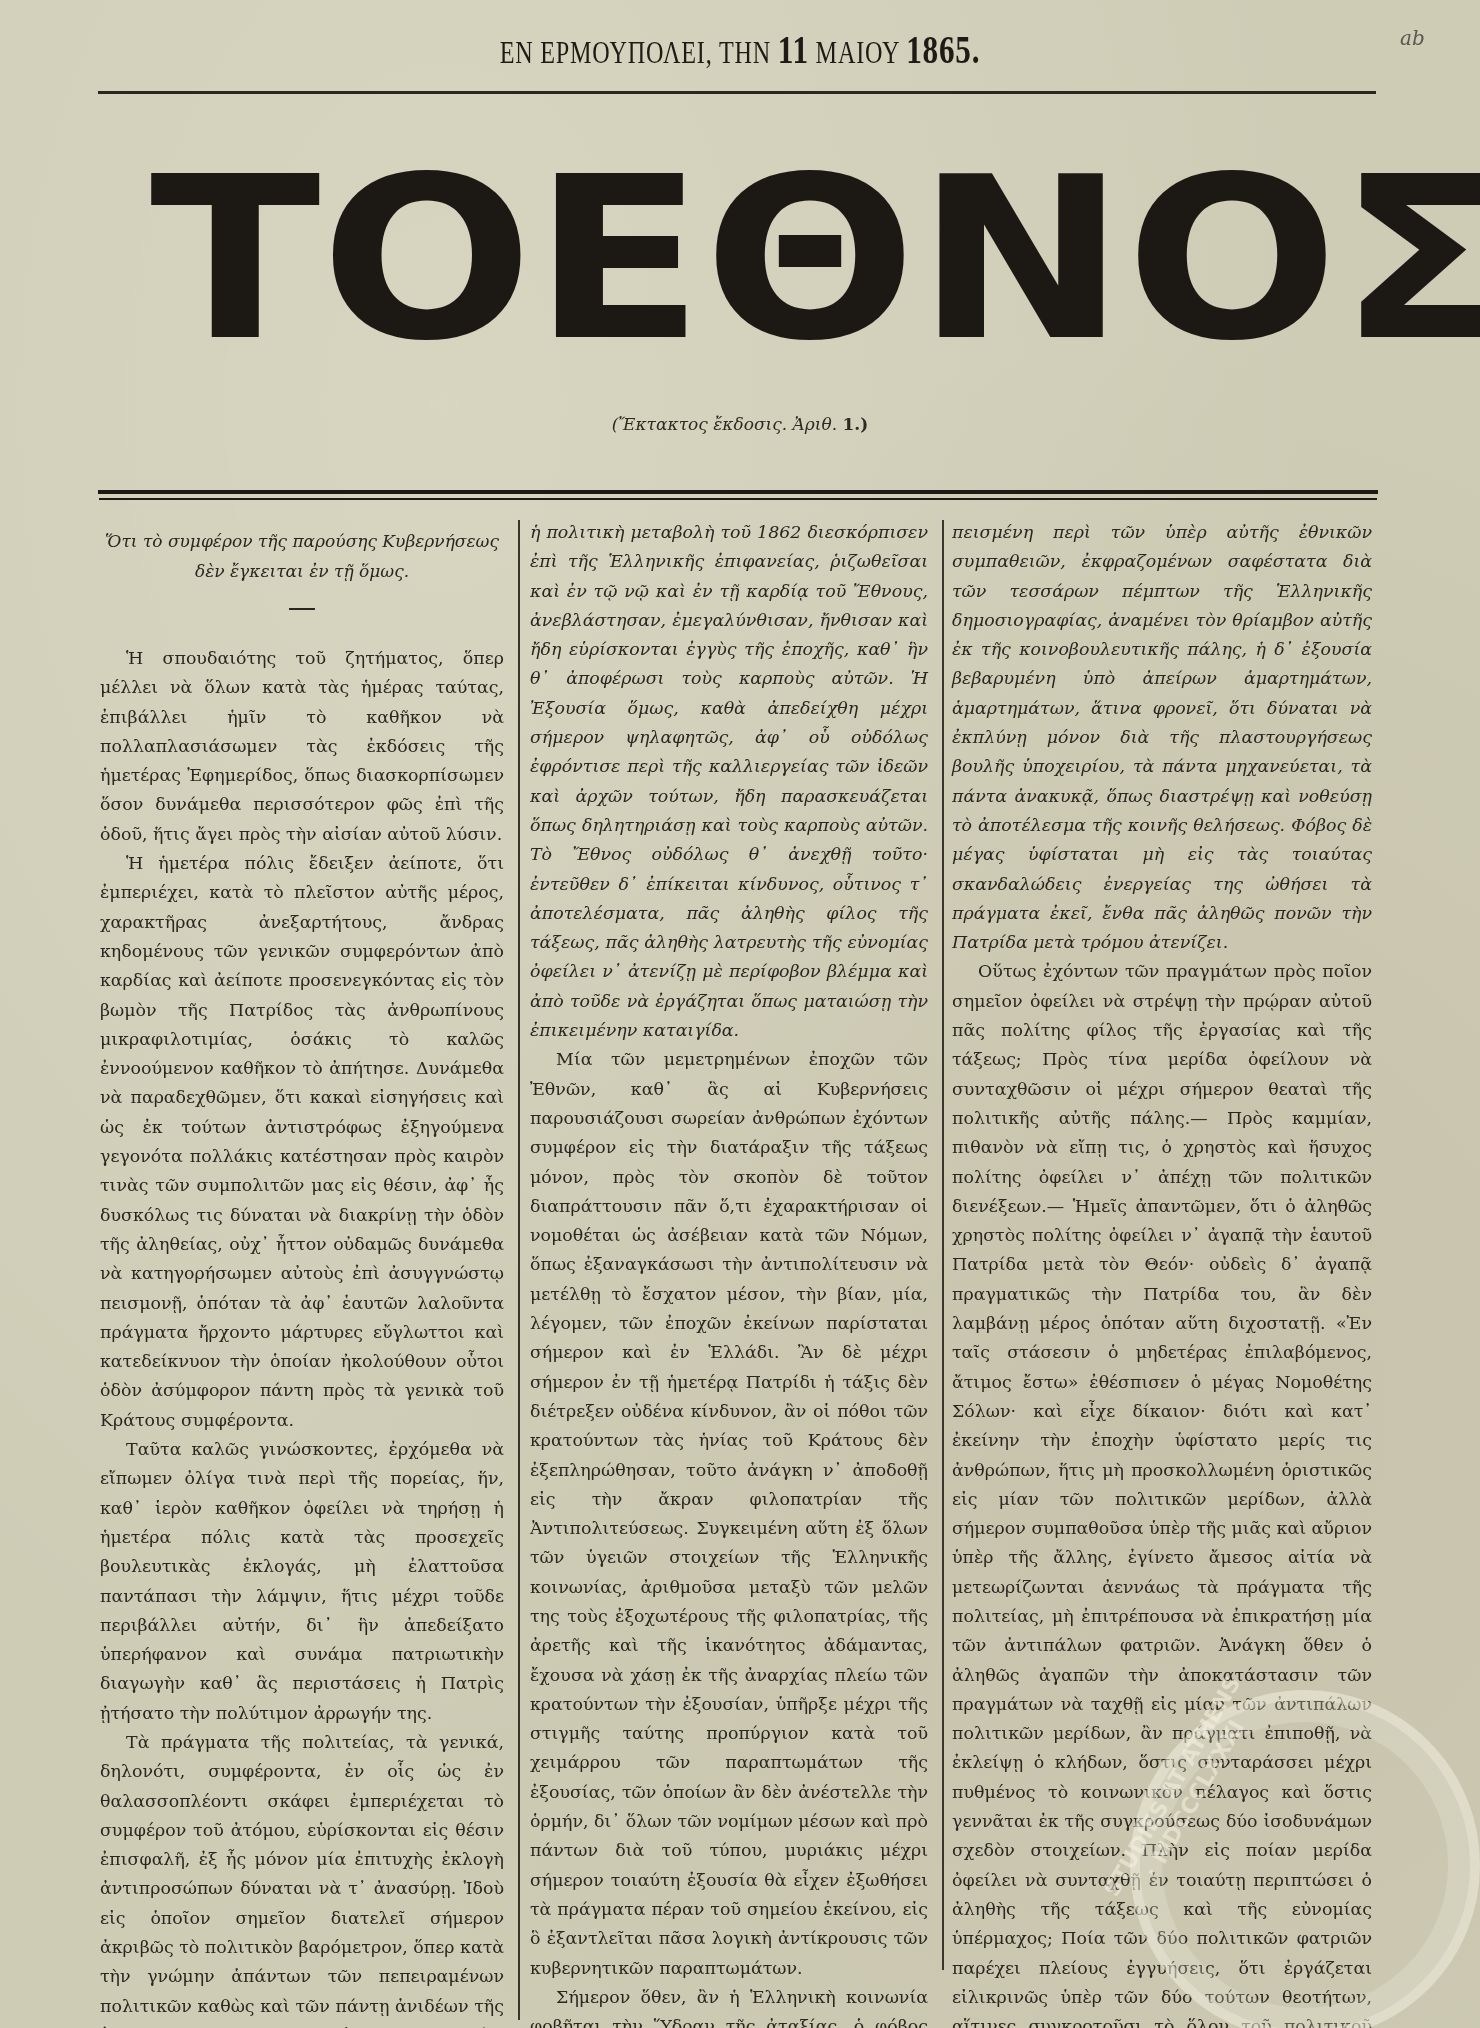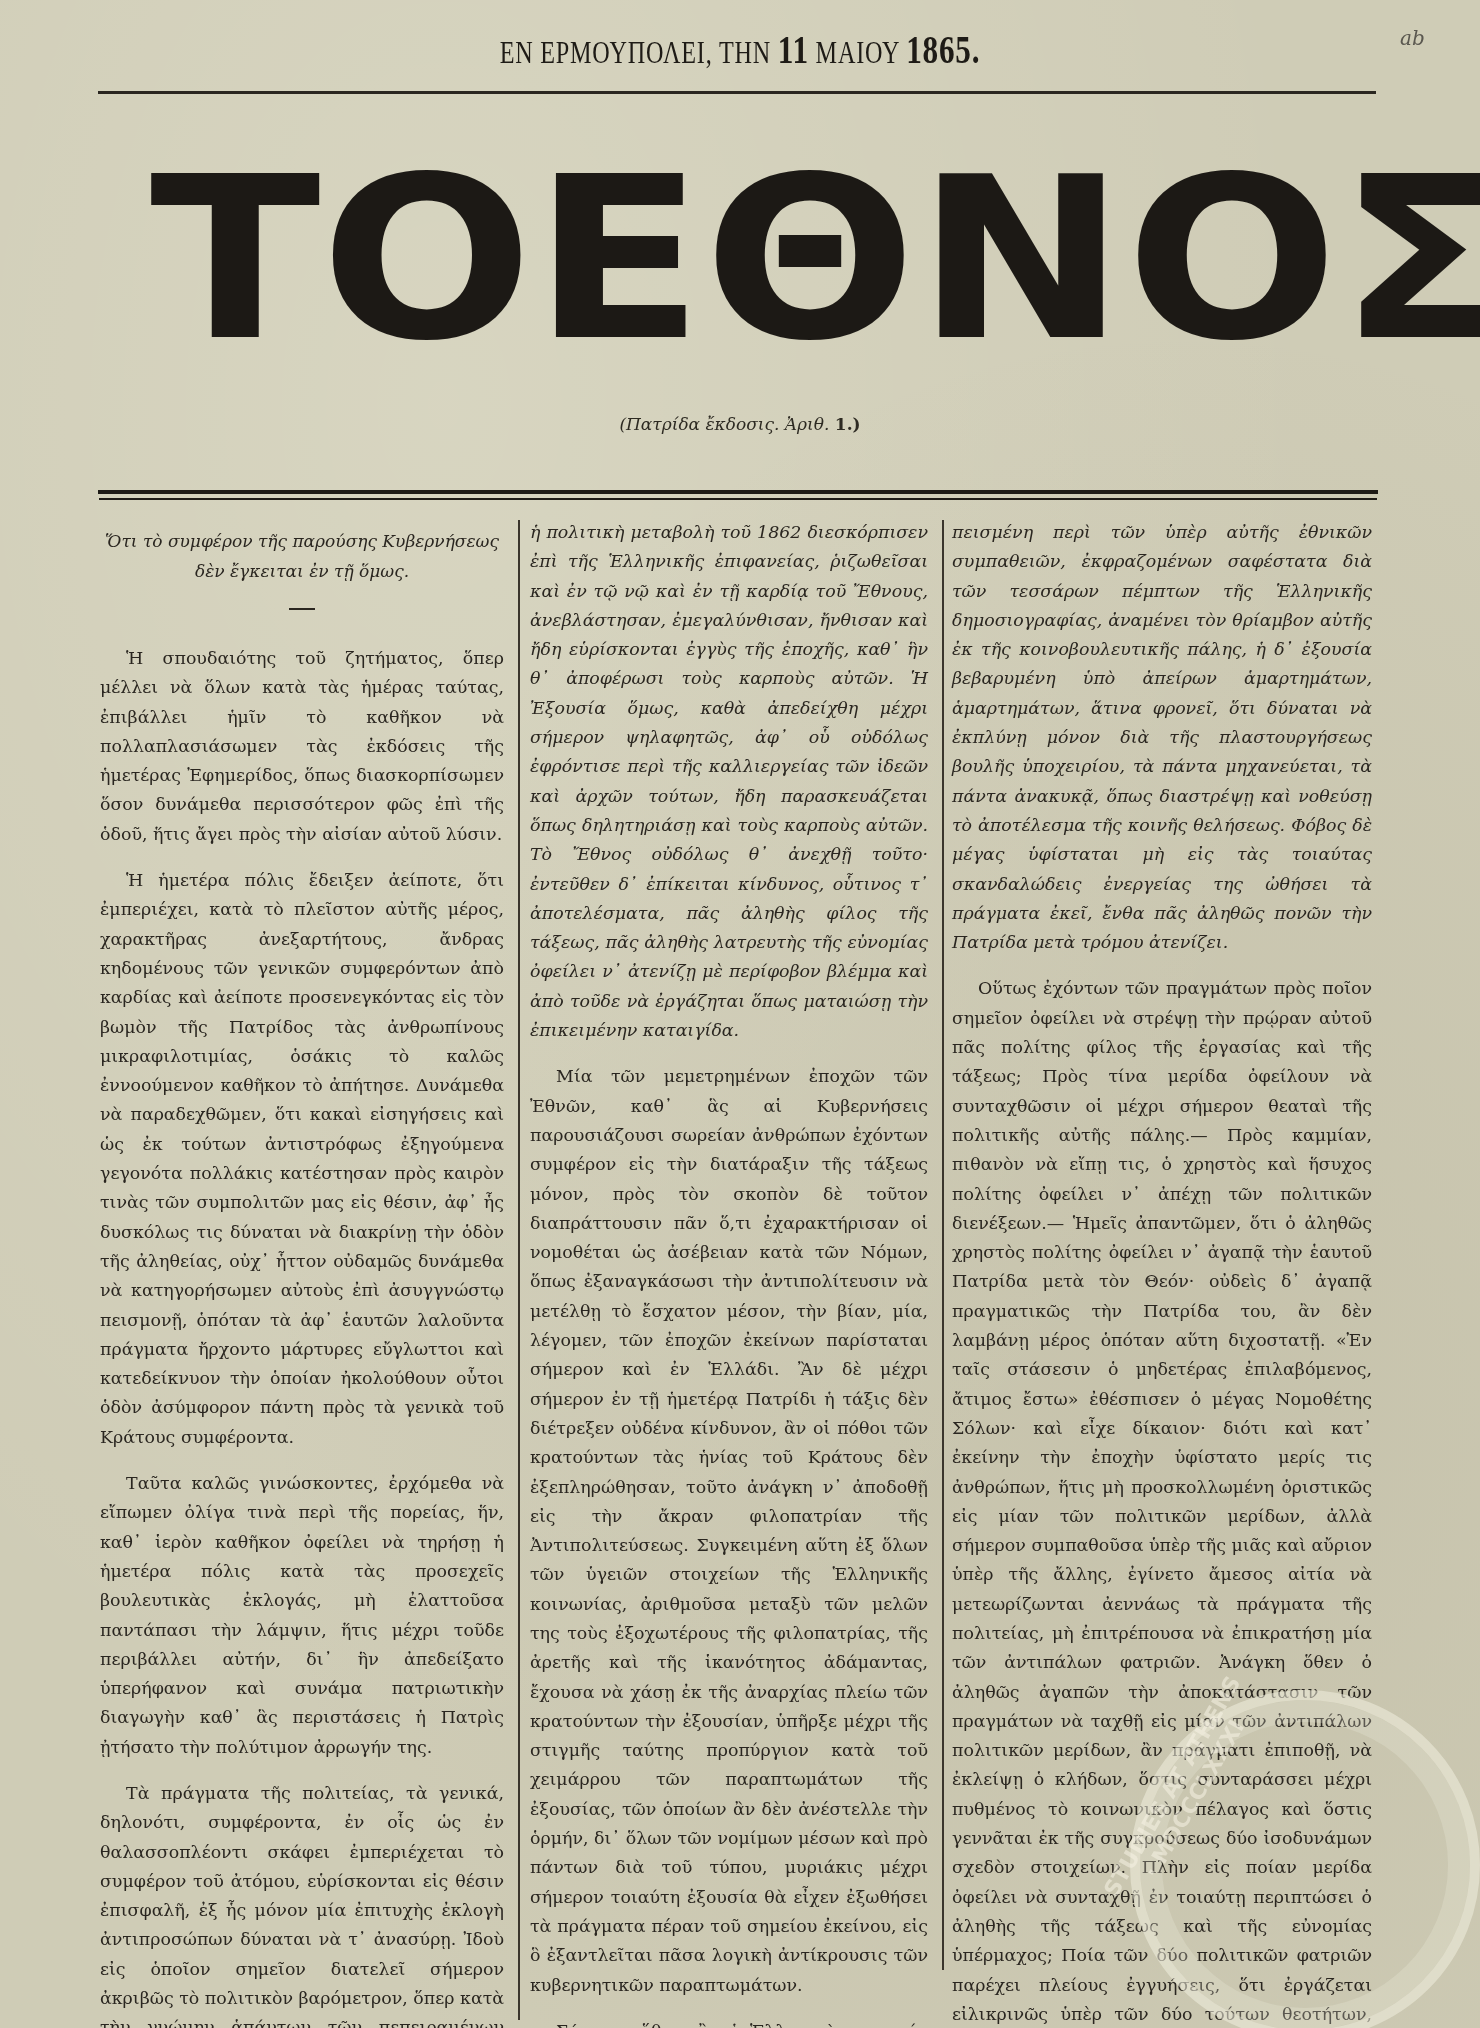"(Πατρίδα ἔκδοσις. Ἀριθ." span { text: Πατρίδα -> Ἔκτακτος }
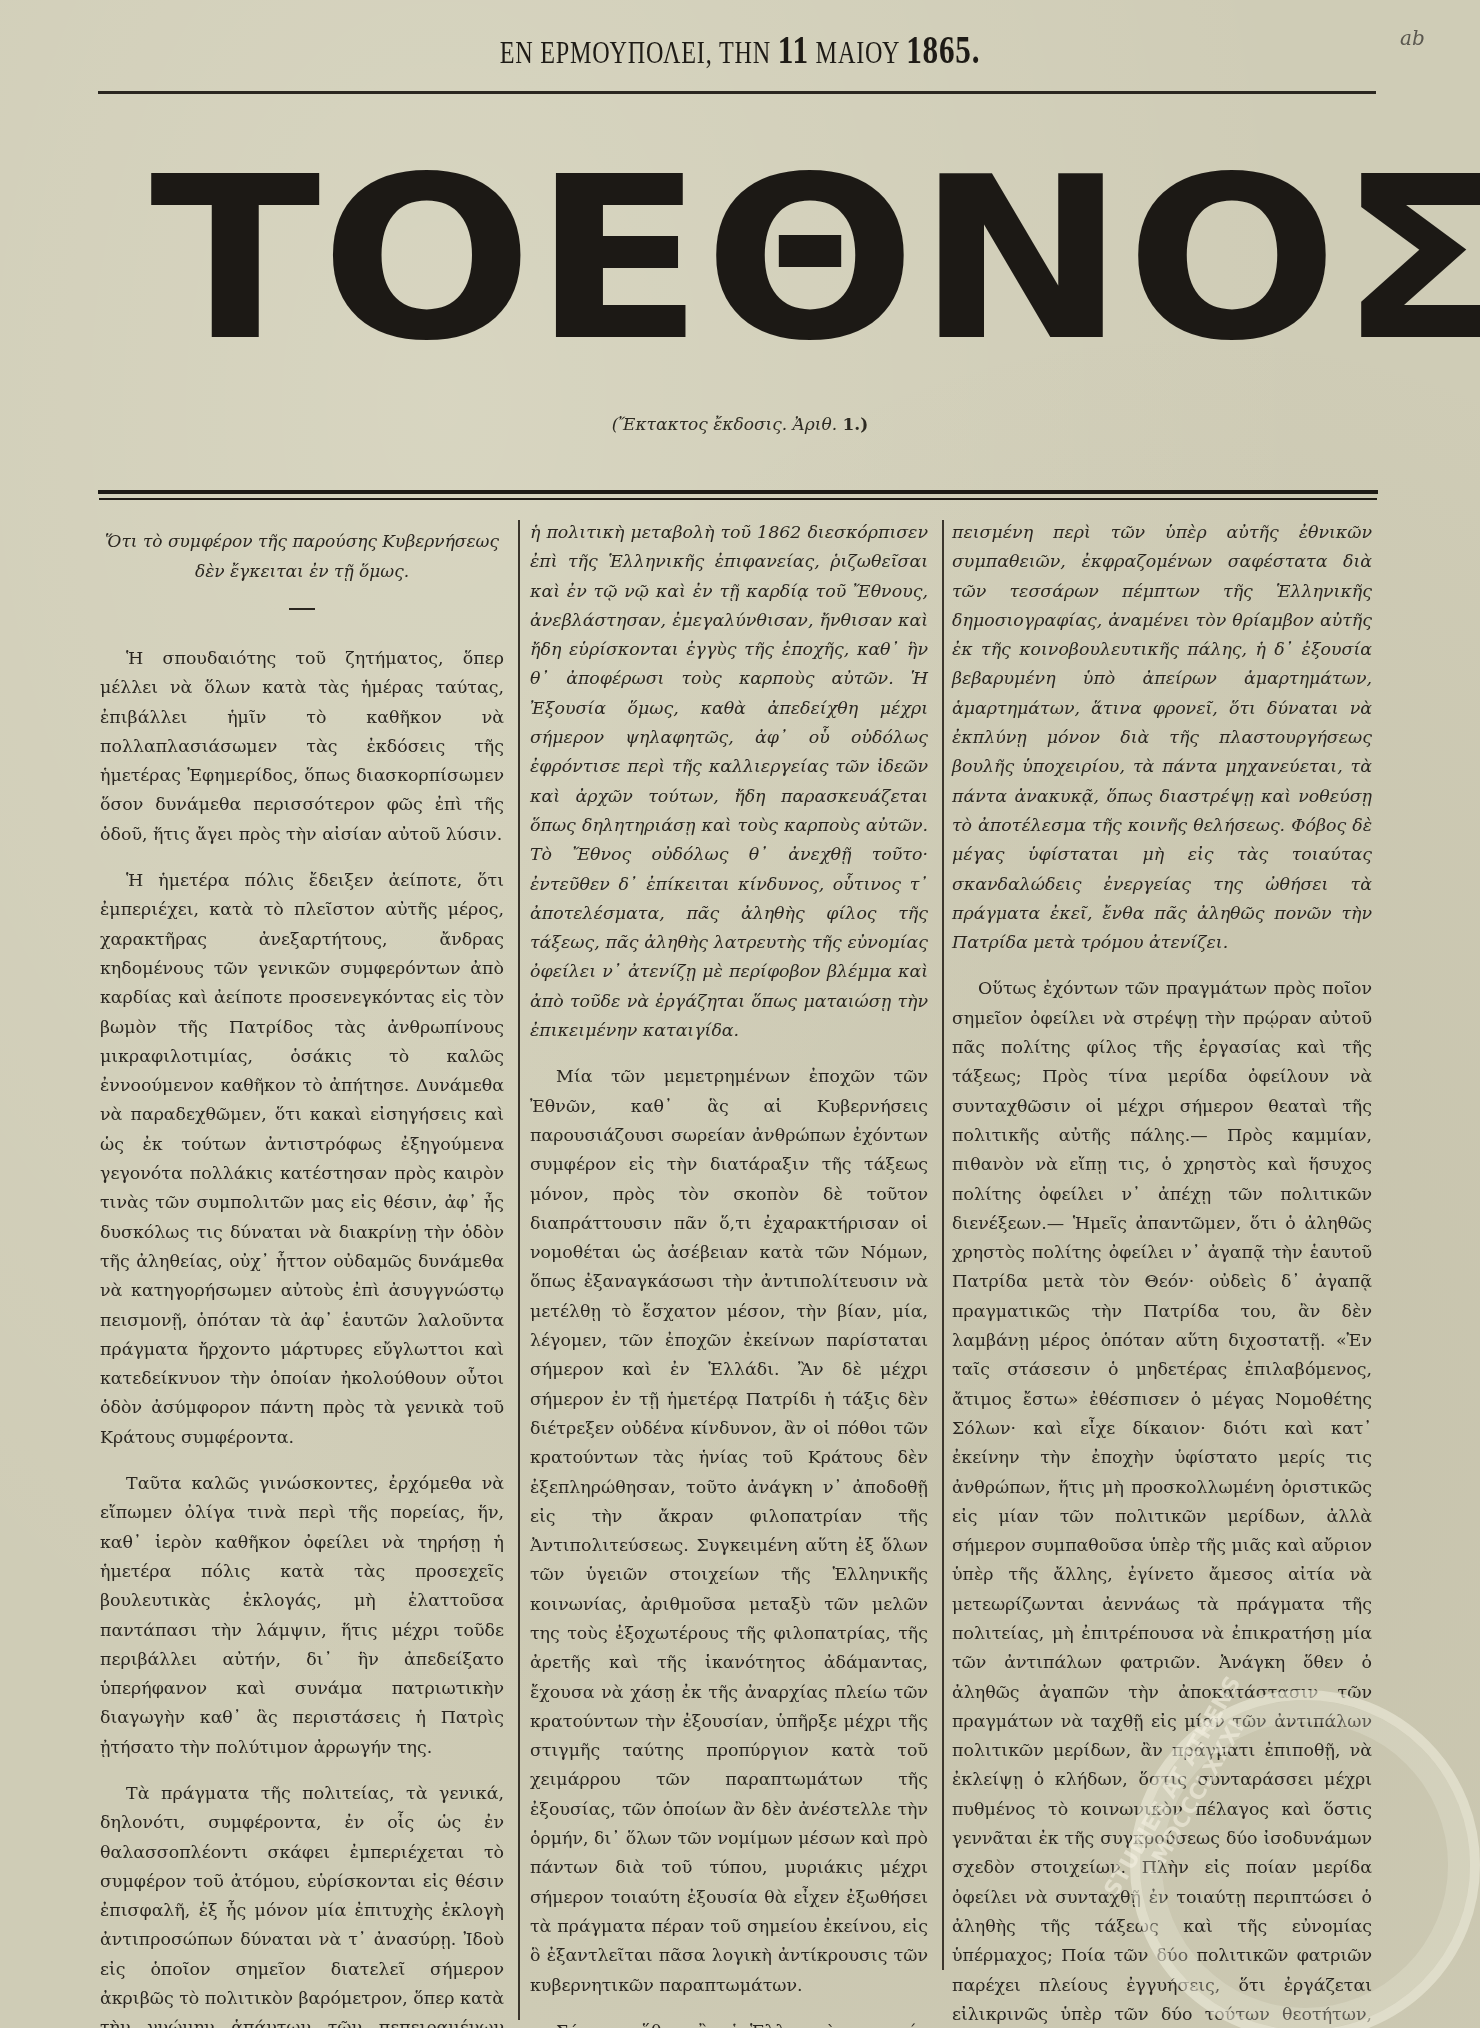"Ἡ ἡμετέρα πόλις ἔδειξεν ἀείποτε," .col p + p { margin-top: 17px -> 0 }
